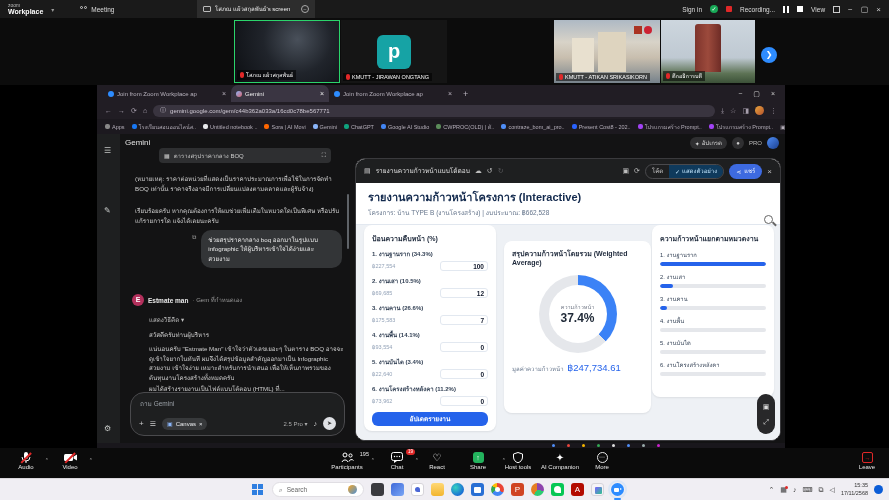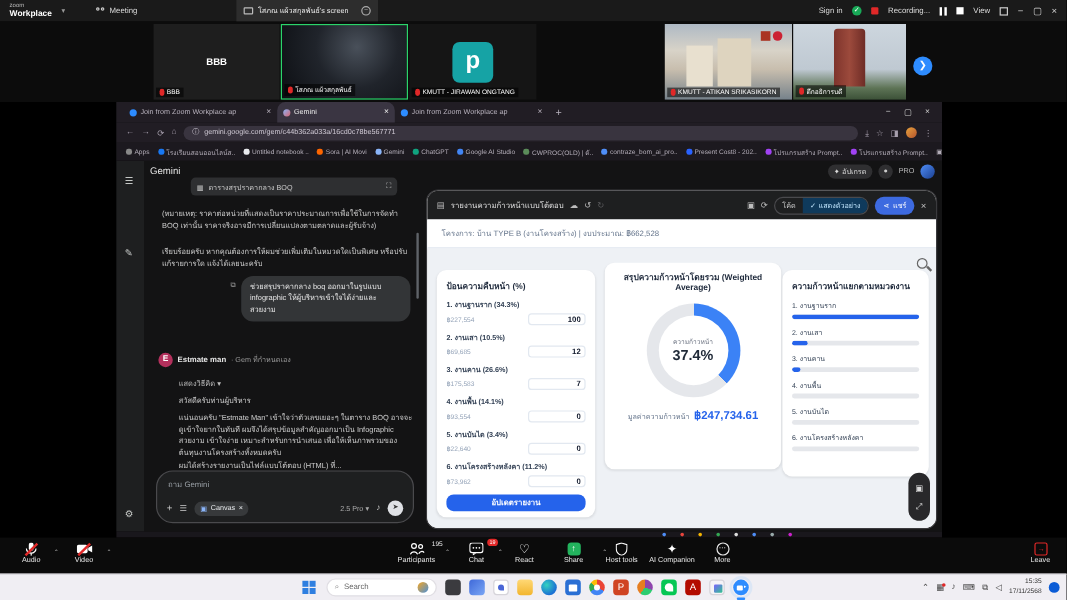"BBB" div.tile { html: <div> <div>BBB</div> <div> <i></i> <span>BBB</span> </div> </div> -> none }
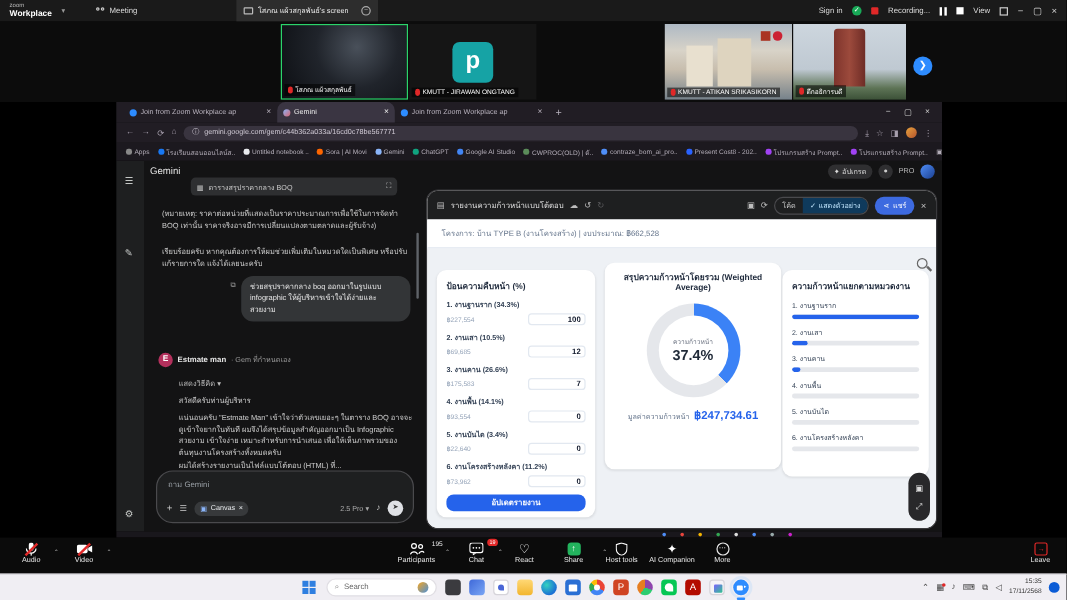"รายงานความก้าวหน้าโครงการ (Interactive)" h1 { html: none -> <h1>รายงานความก้าวหน้าโครงการ (Interactive)</h1> }
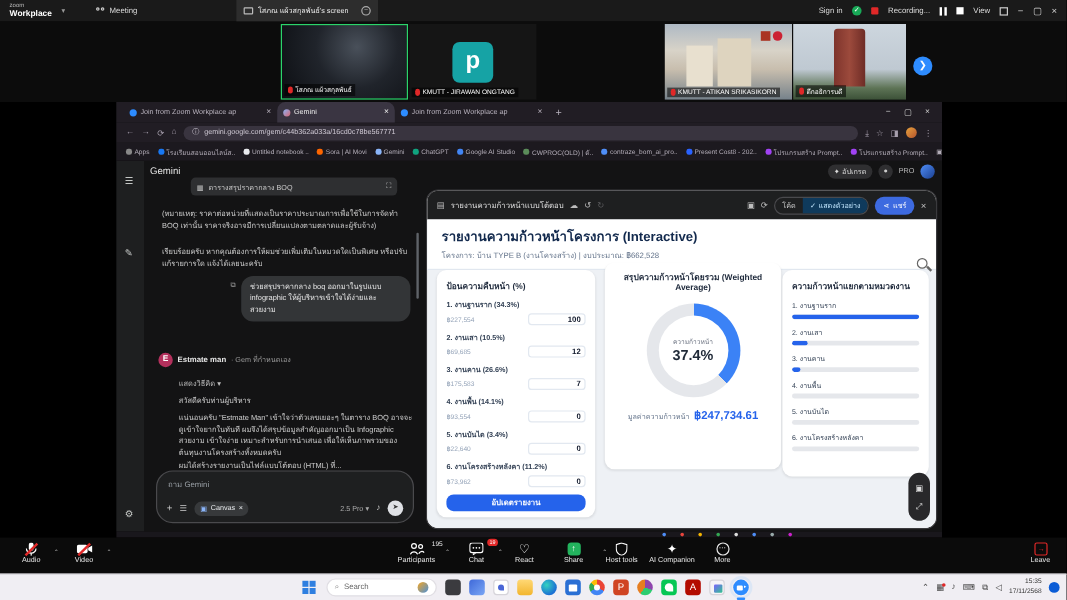"37.4%" .card2 { text-align: center -> left; top: 36px -> 58px }
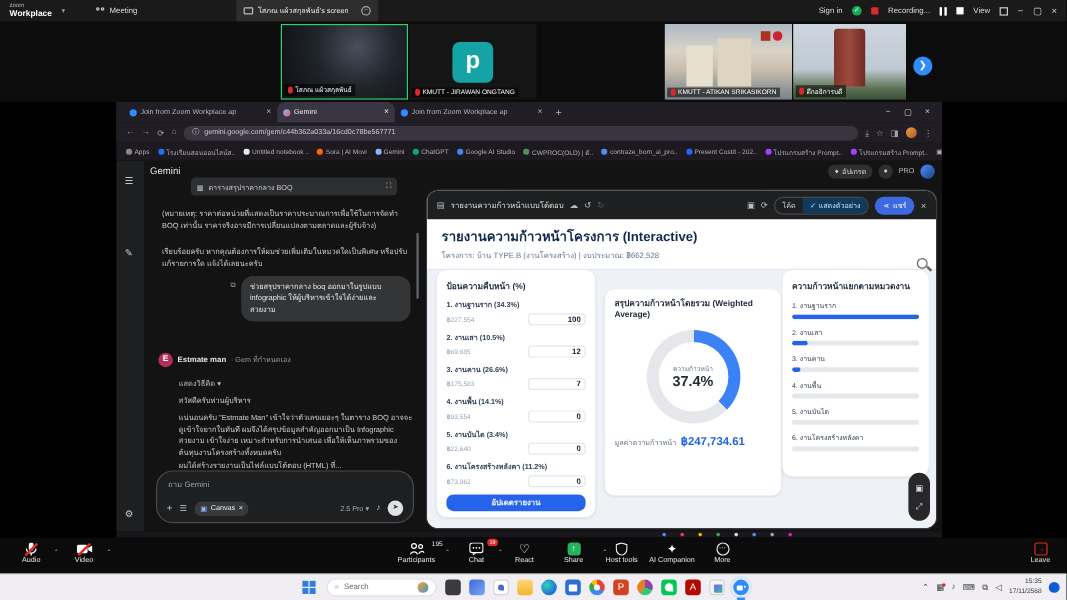"฿247,734.61" .vamt { font-weight: bold -> normal }
